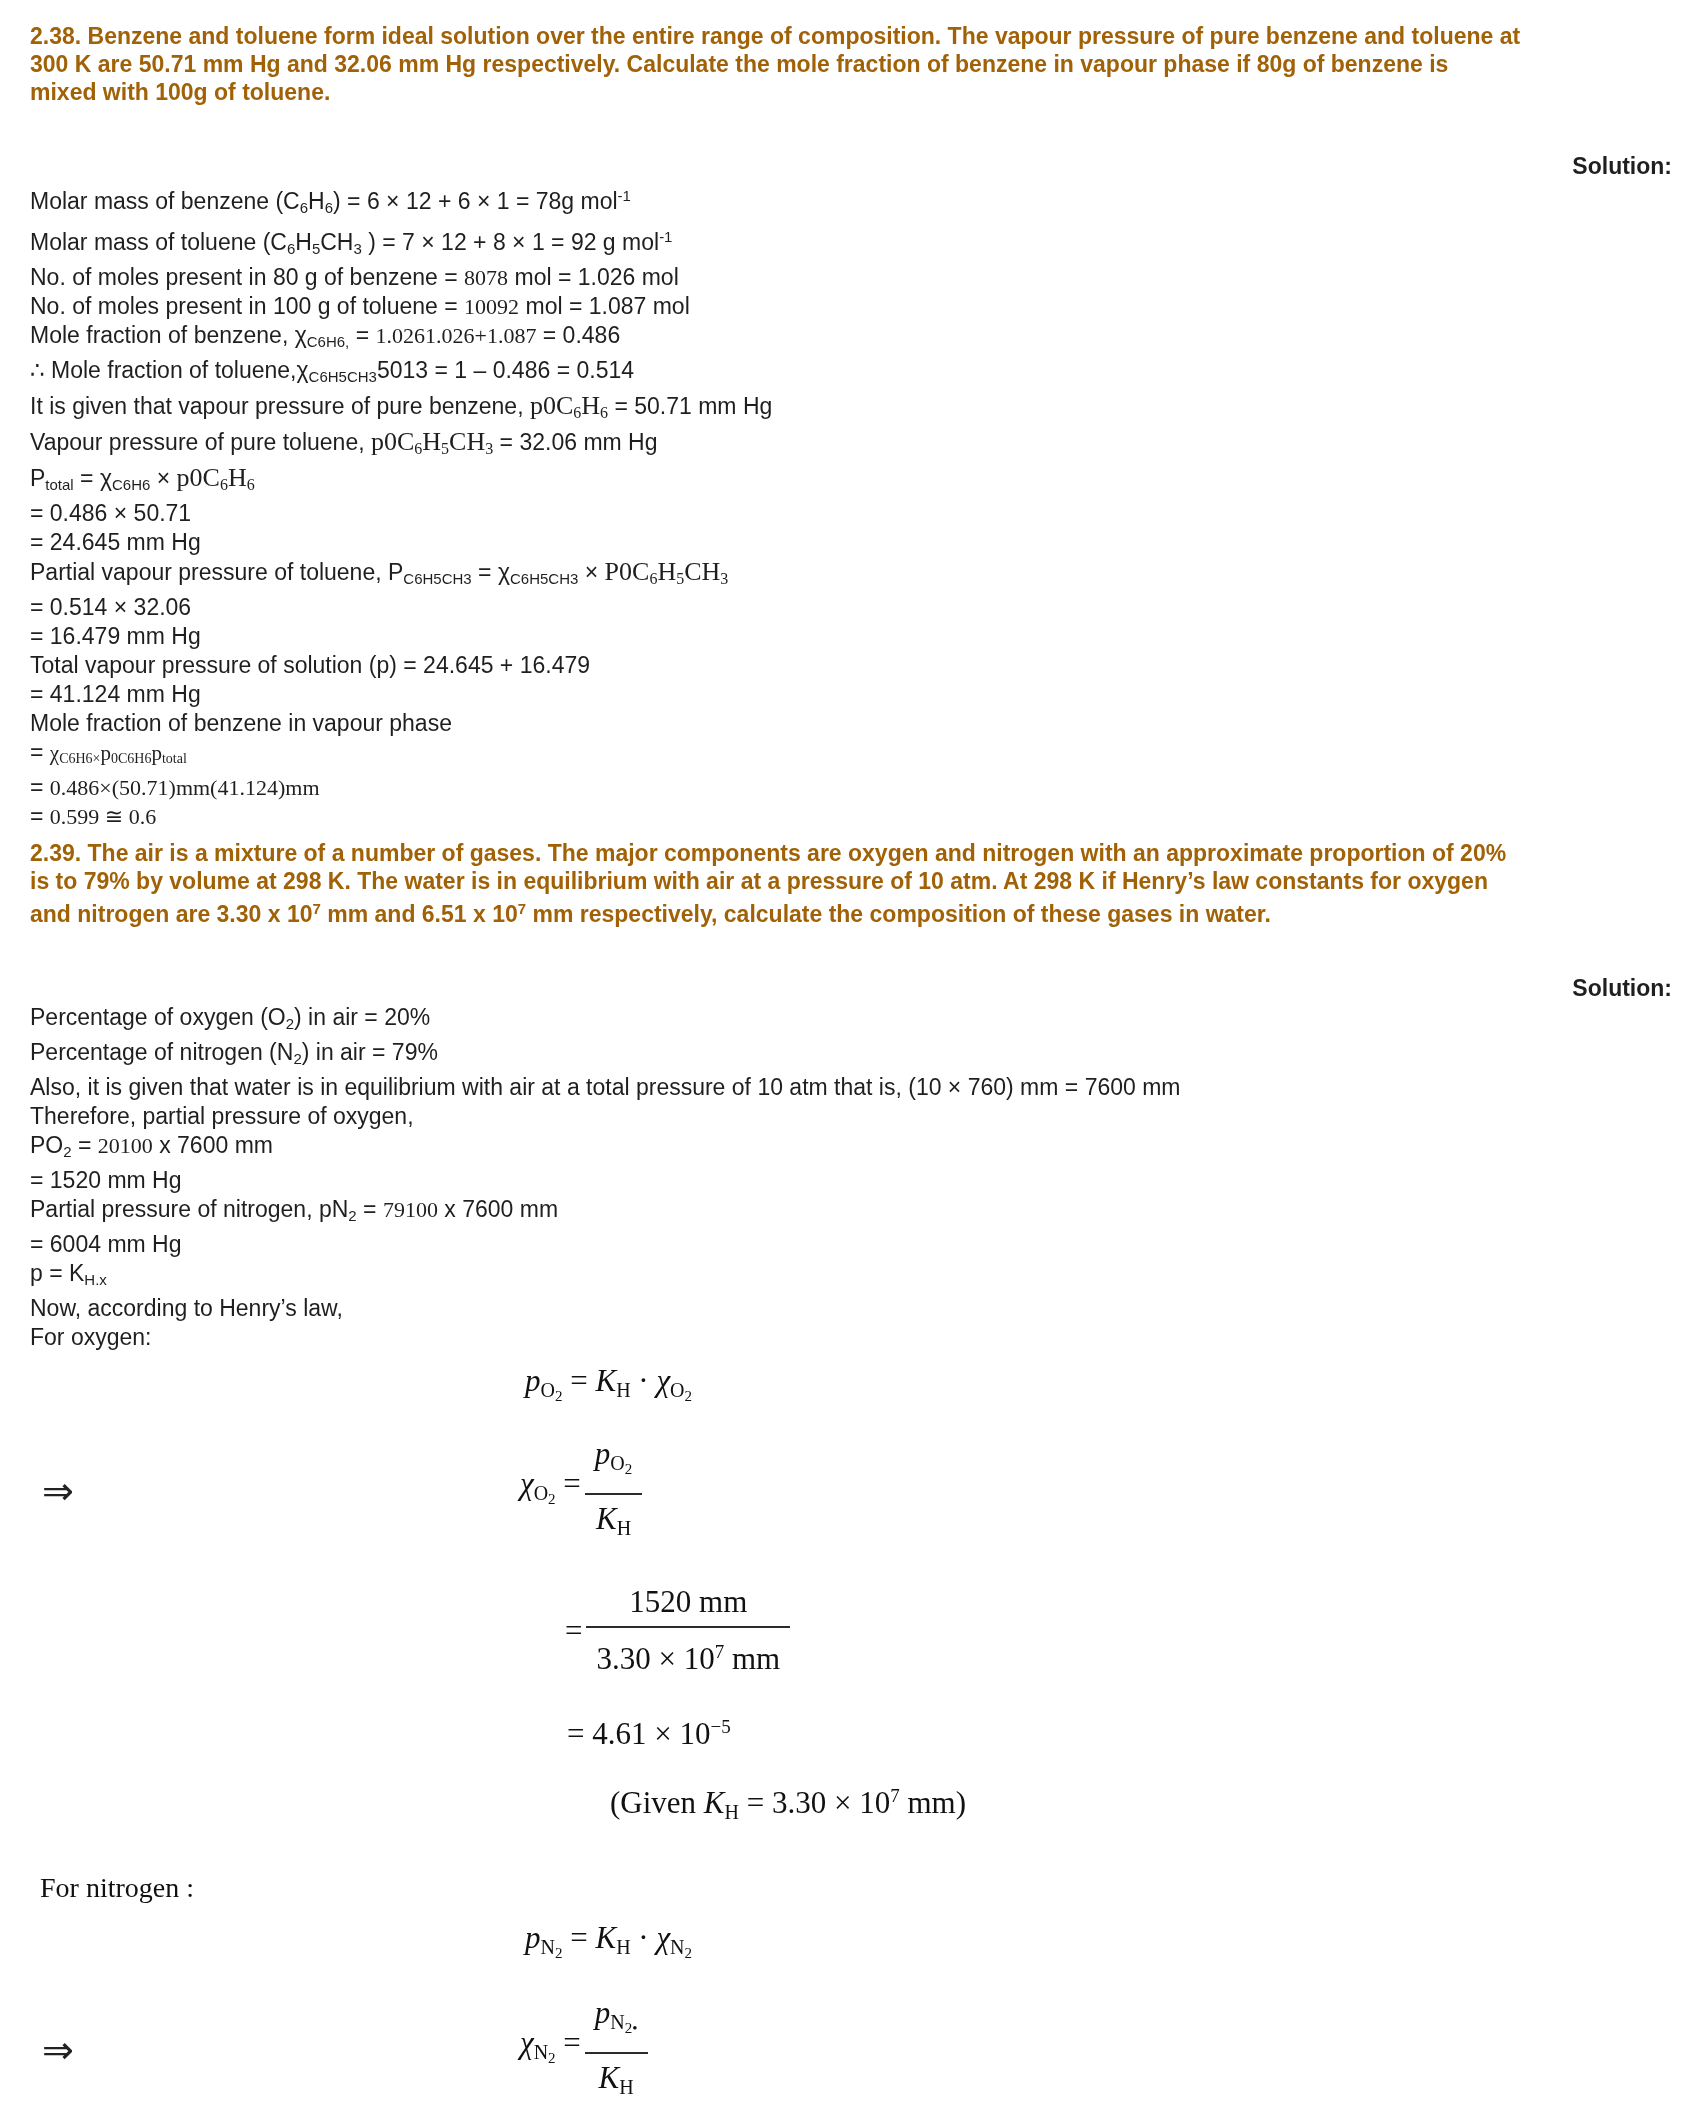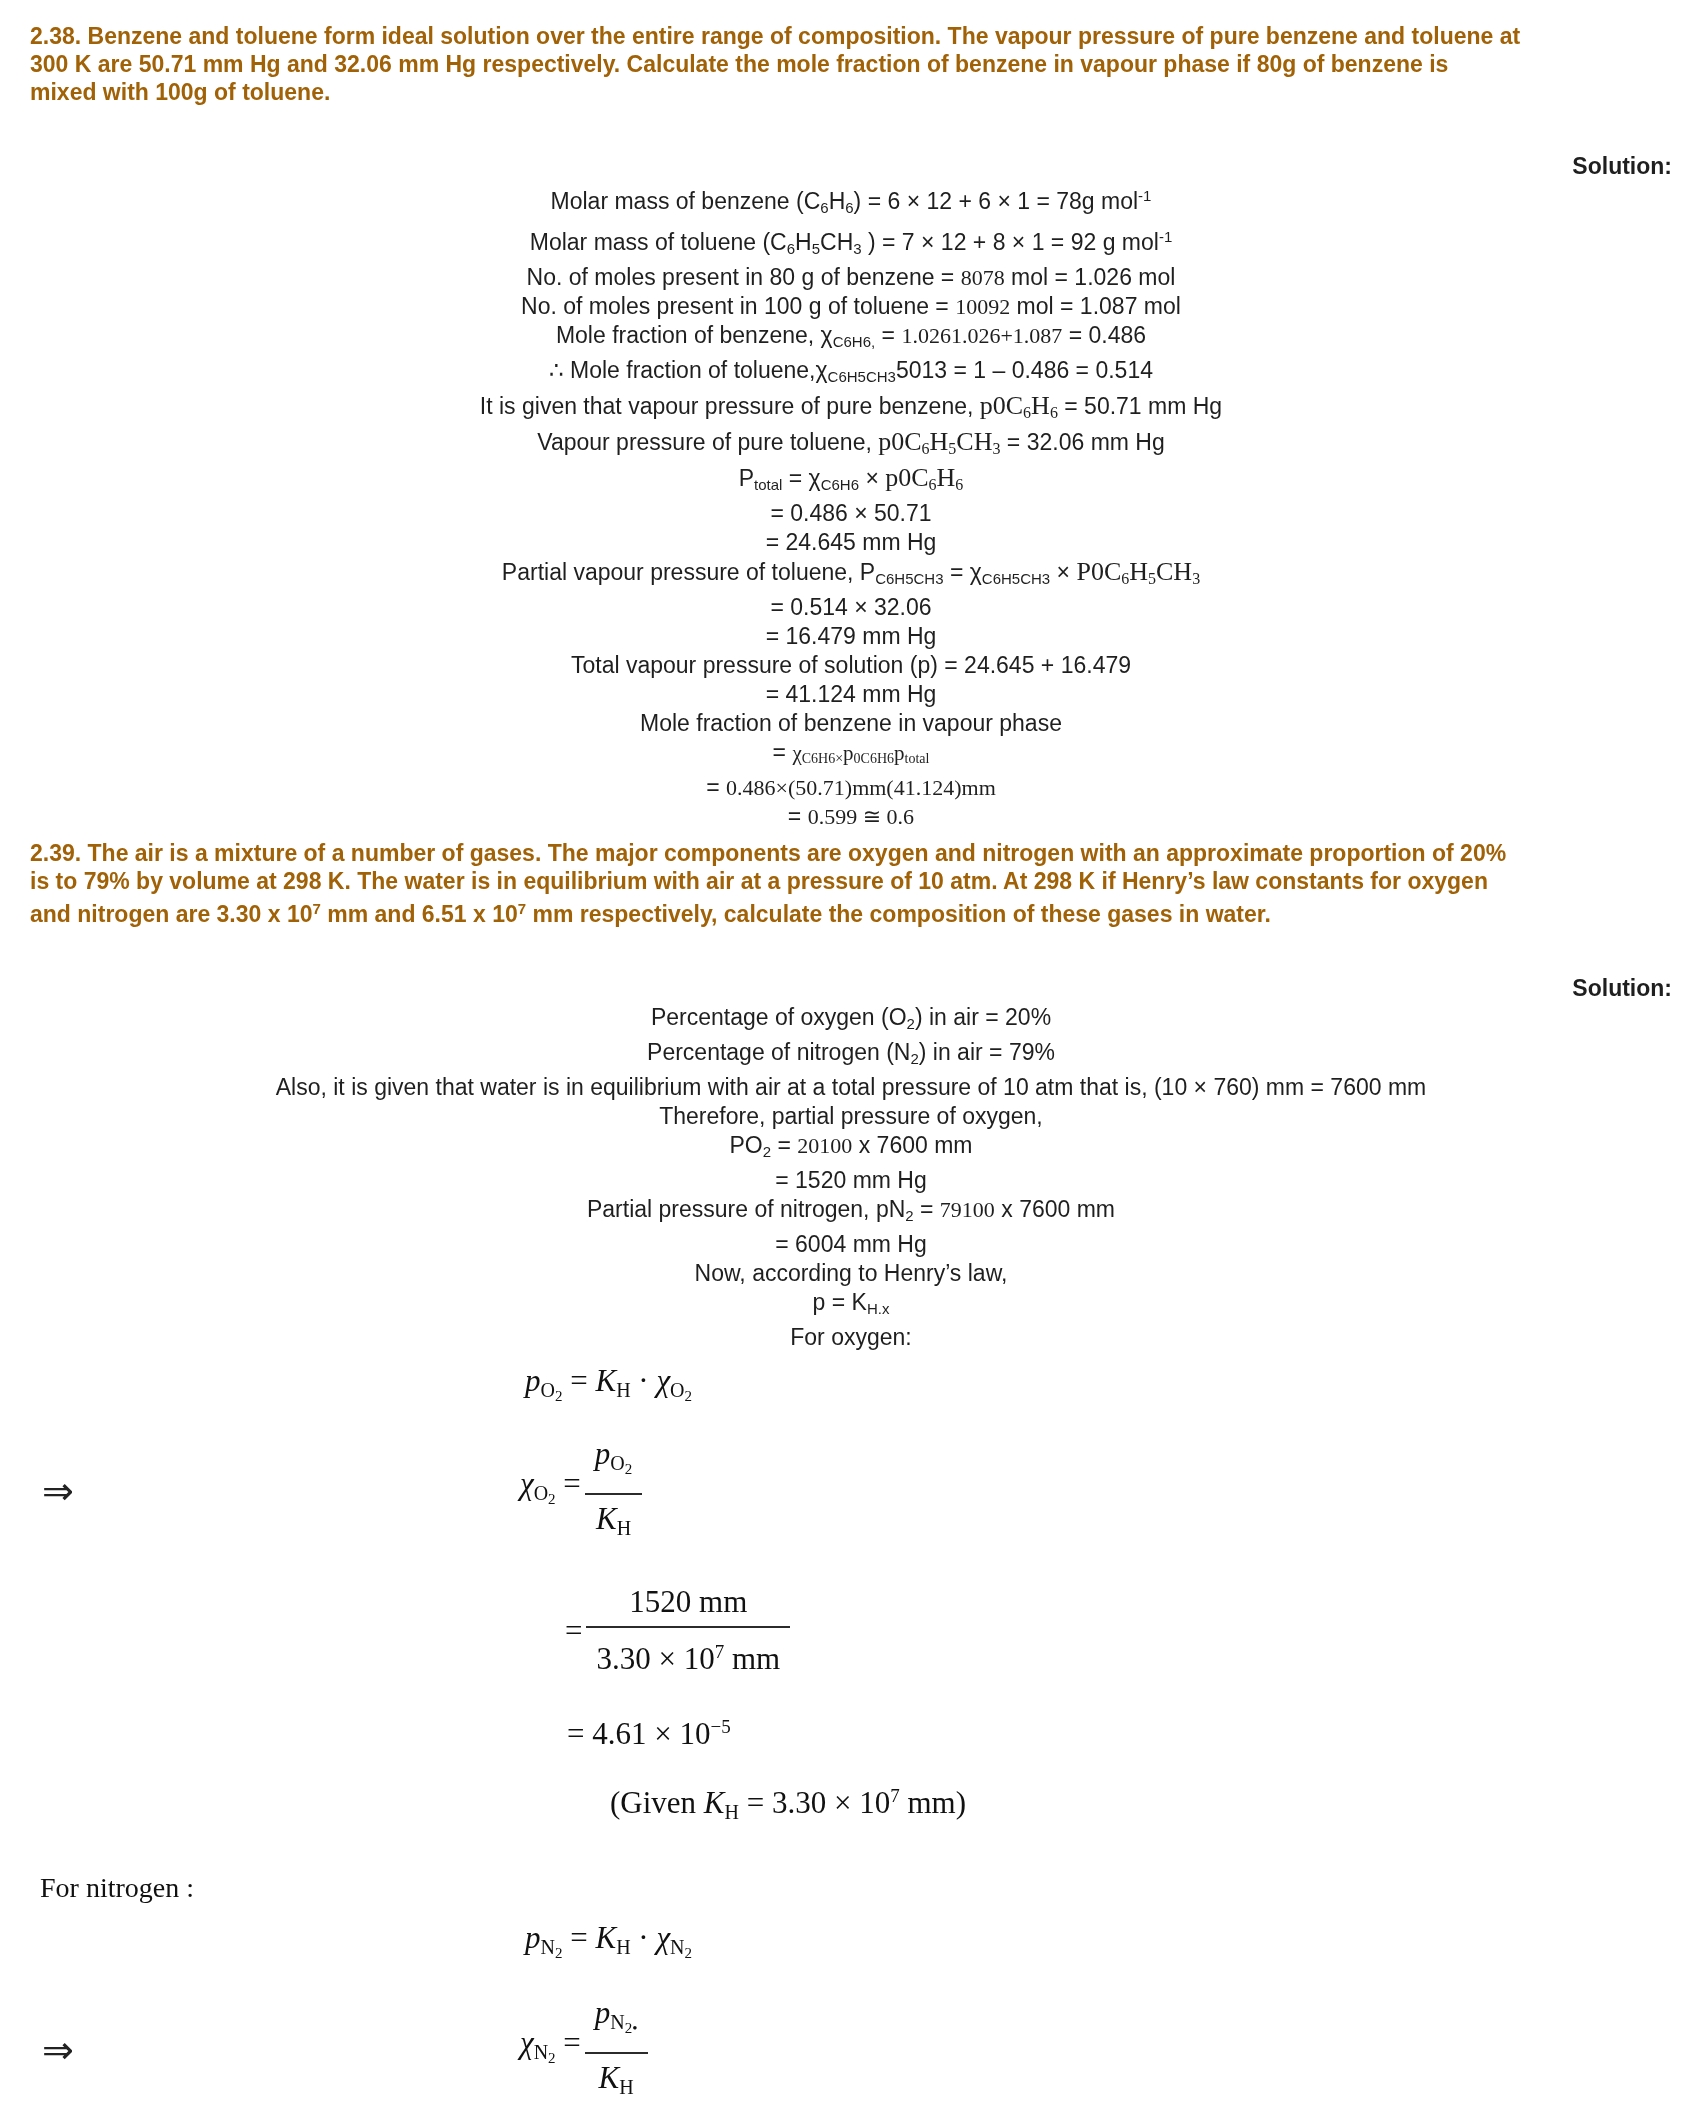"Molar mass of benzene (C6H6)" .line { text-align: center -> none }
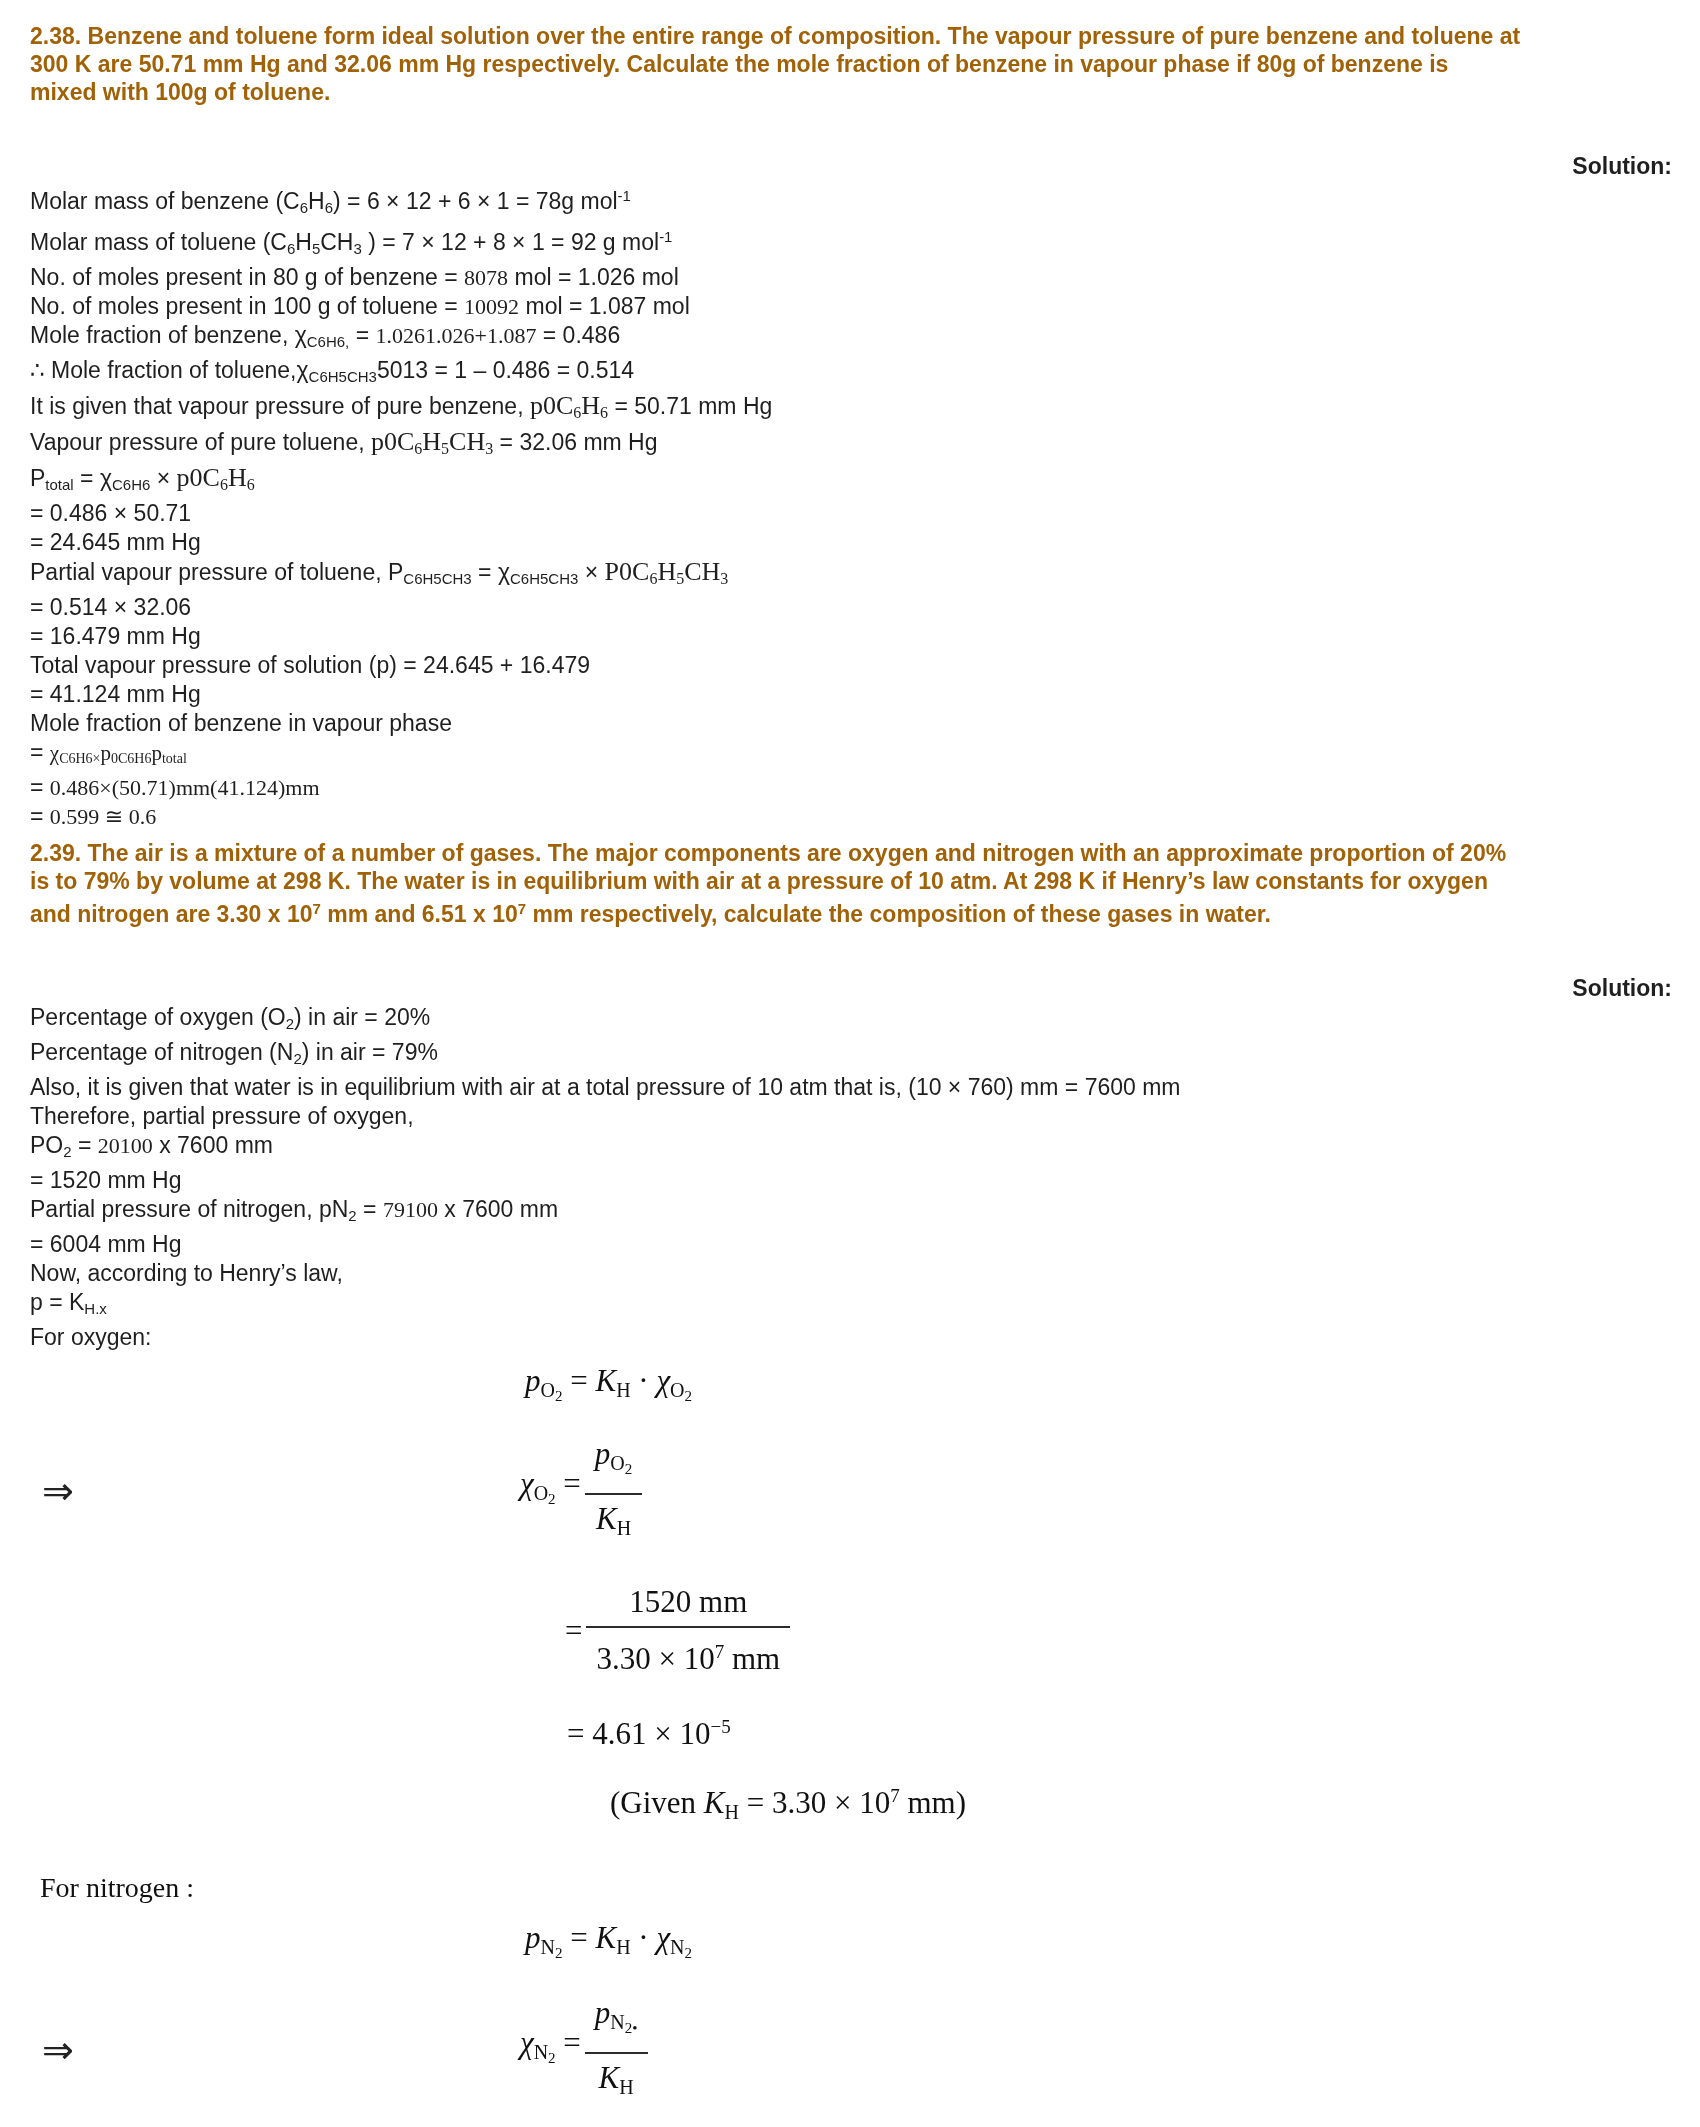"Now, according to Henry’s law," div.line { order: before "p = KH.x" -> after "p = KH.x" }
